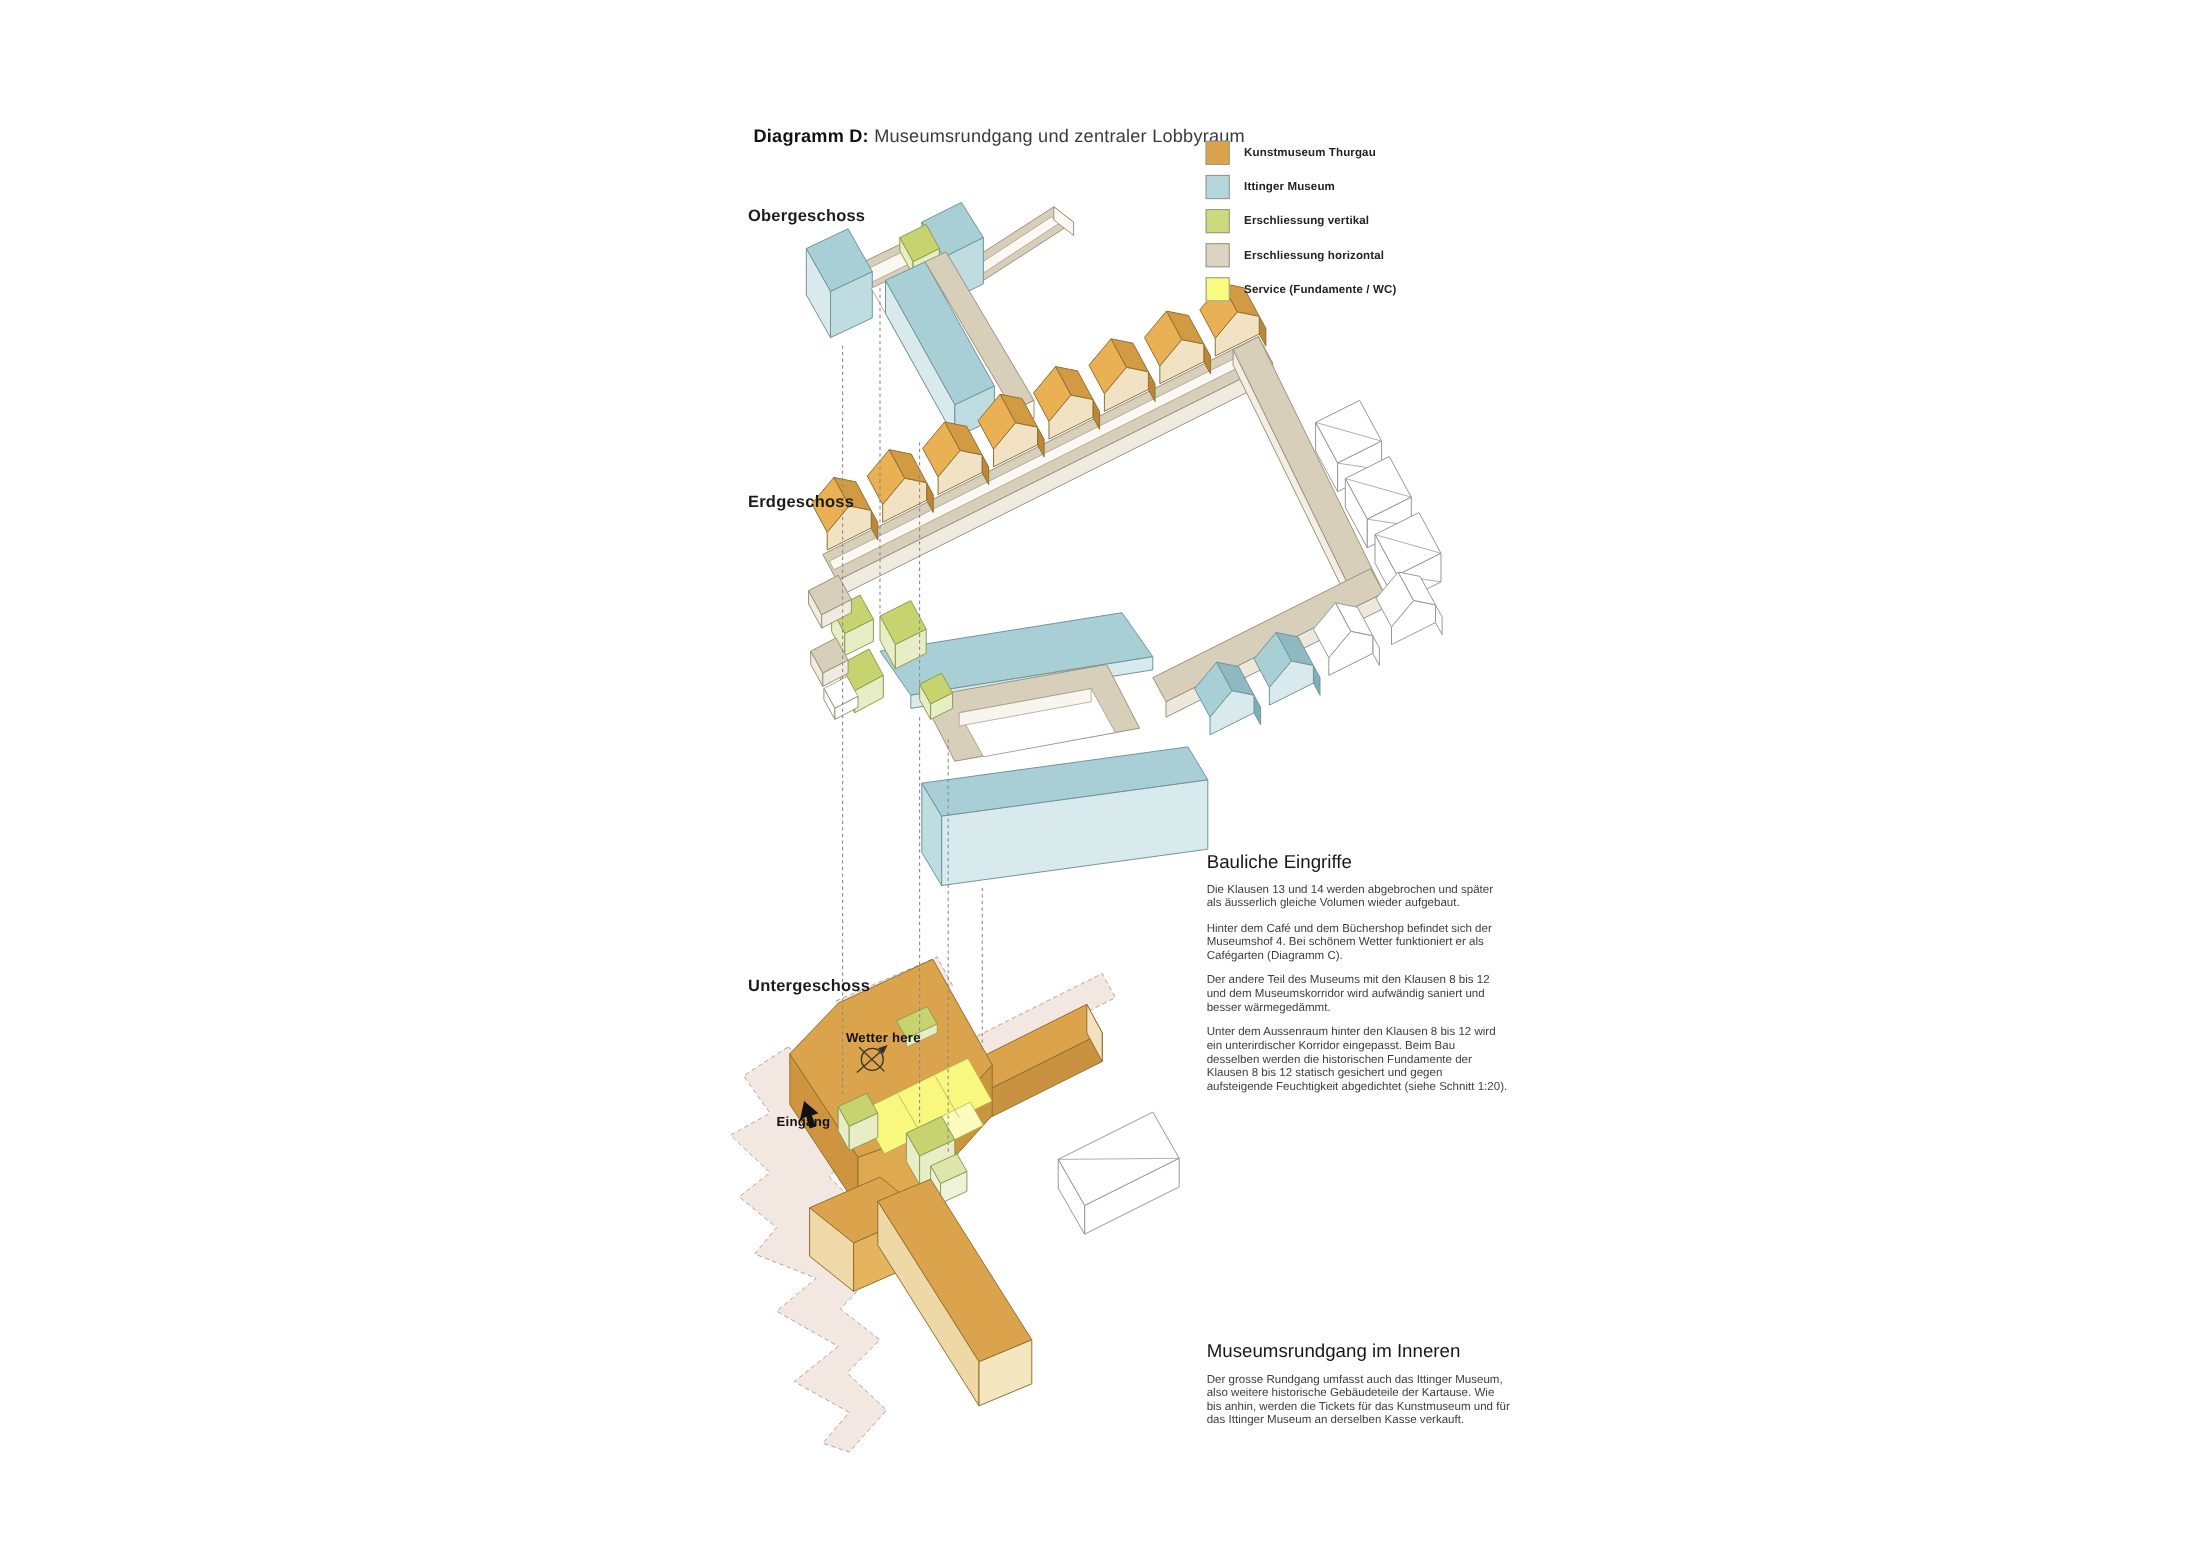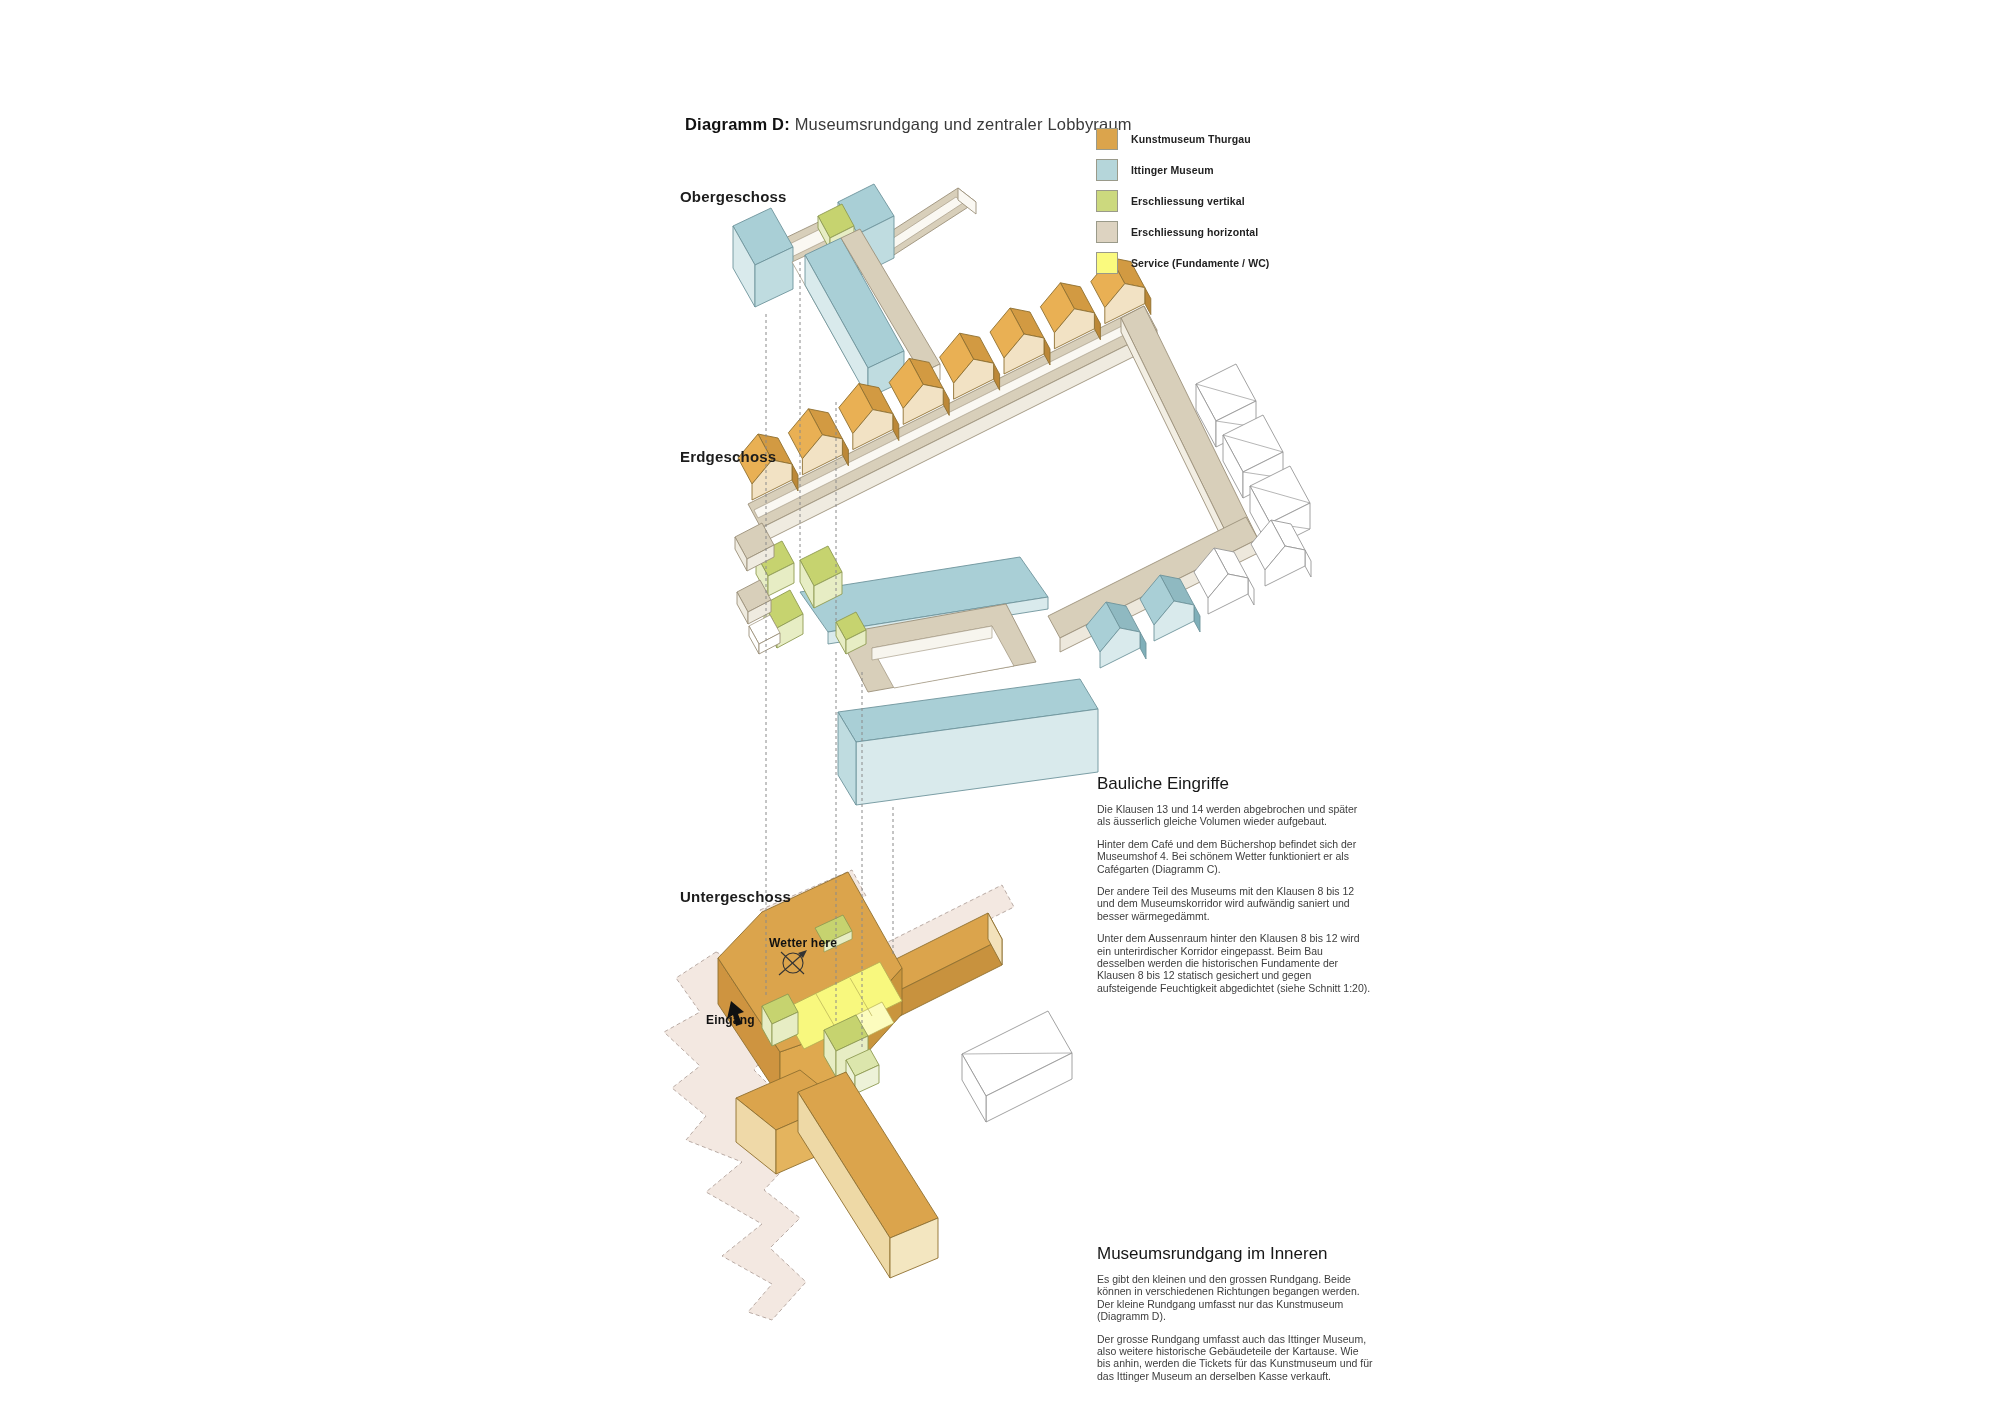"Museumsrundgang im Inneren" div.abs { top: 1236px -> 1211px }
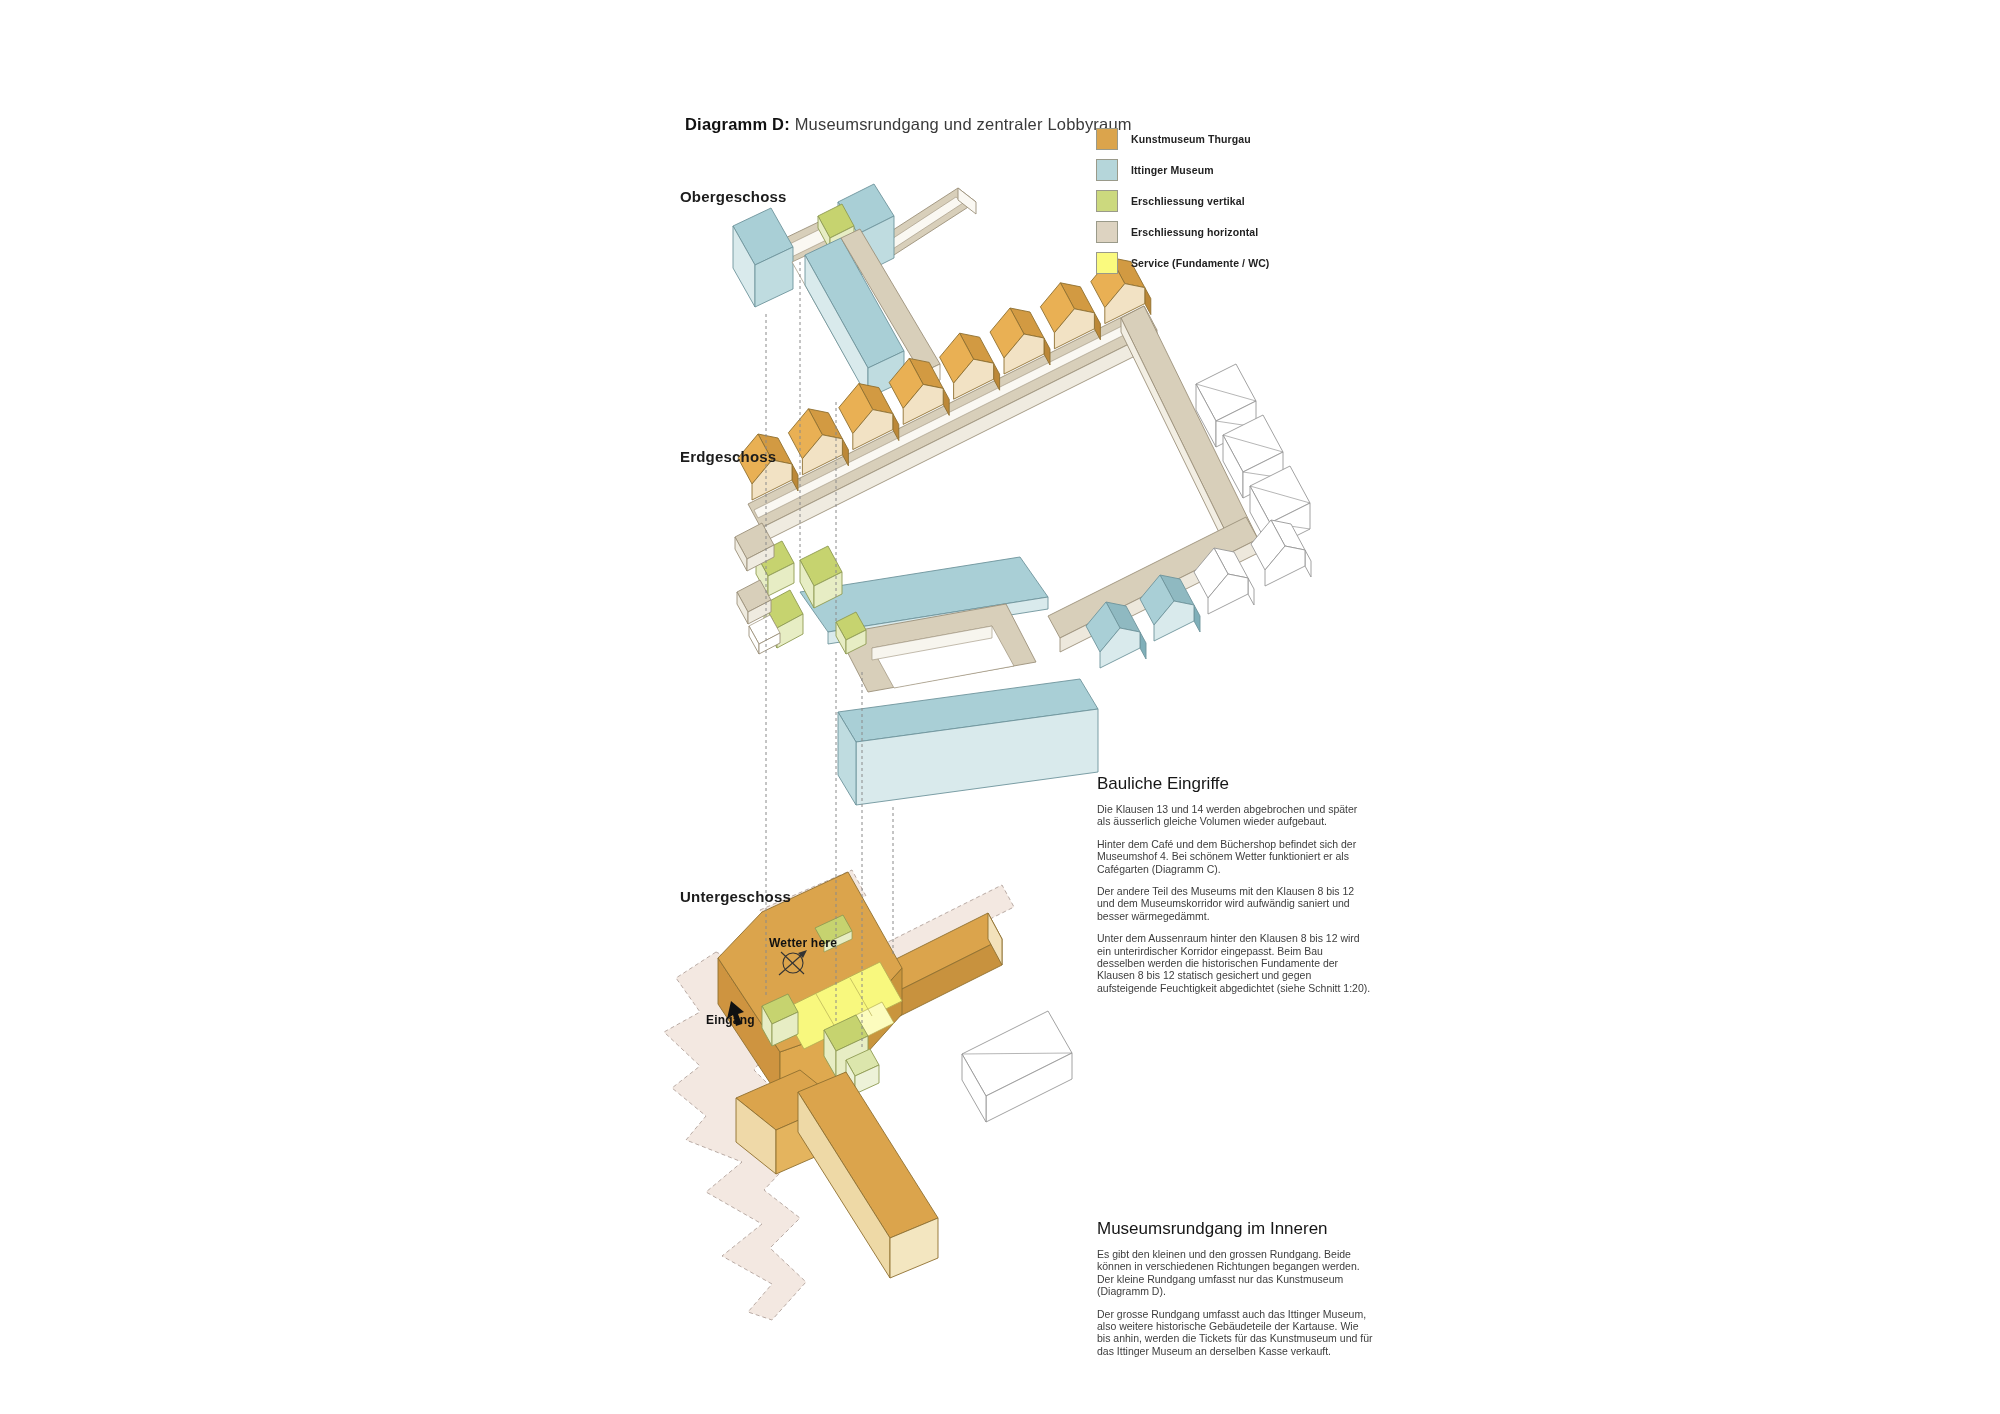"Es gibt den kleinen und" p { html: <p>Es gibt den kleinen und den grossen Rundgang. Beide können in verschiedenen Richtungen begangen werden. Der kleine Rundgang umfasst nur das Kunstmuseum (Diagramm D).</p> -> none }
